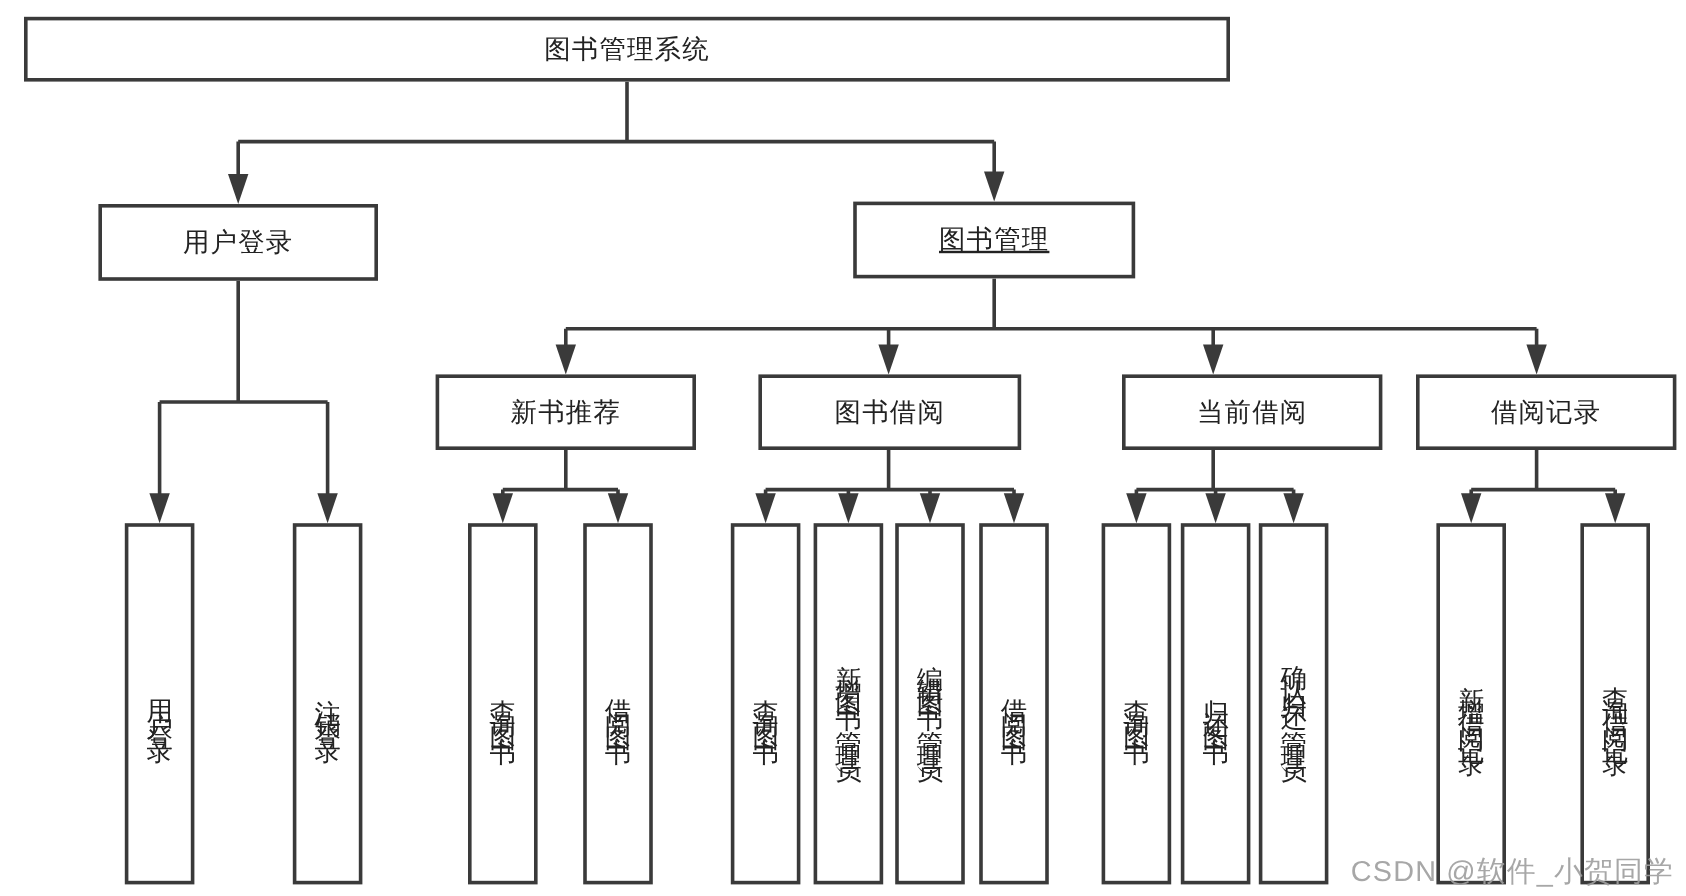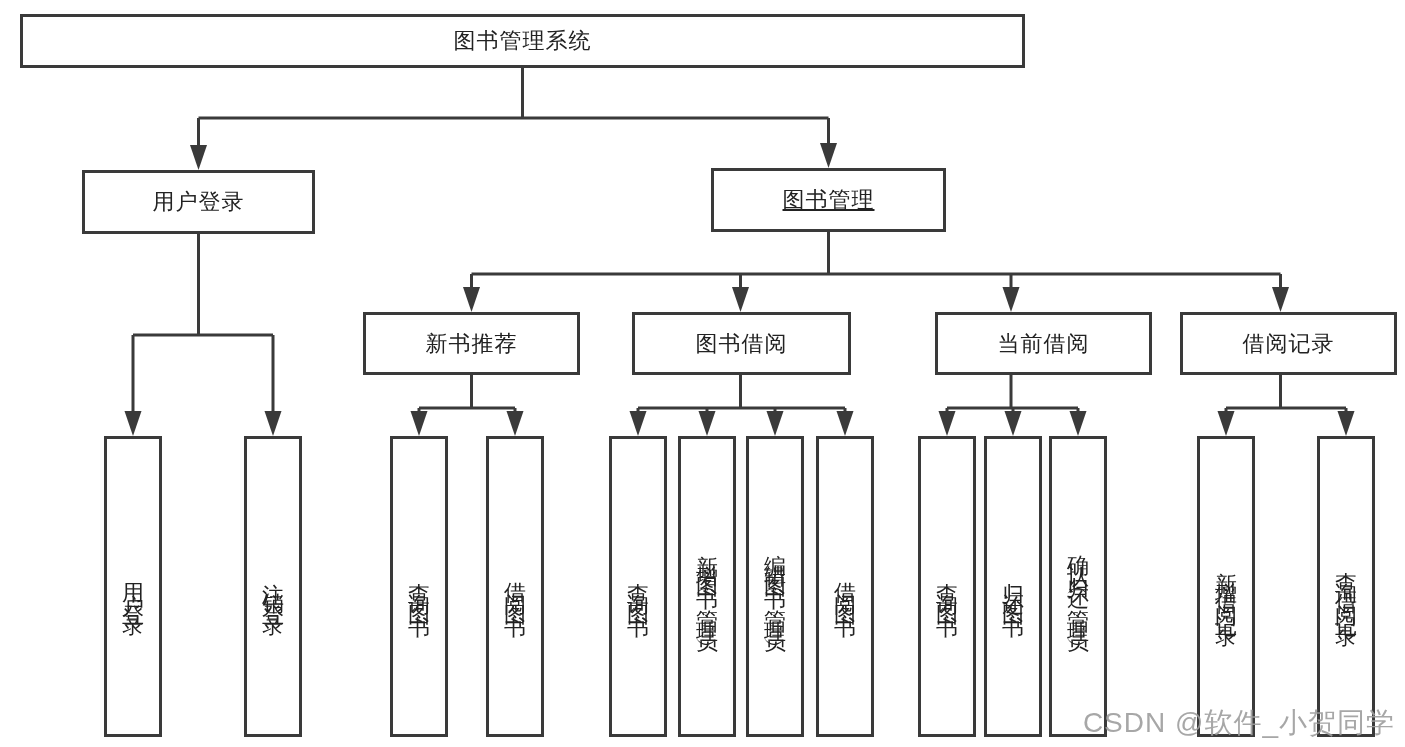"CSDN @软件_小贺同学" .watermark { font-size: 28px -> 24px }
